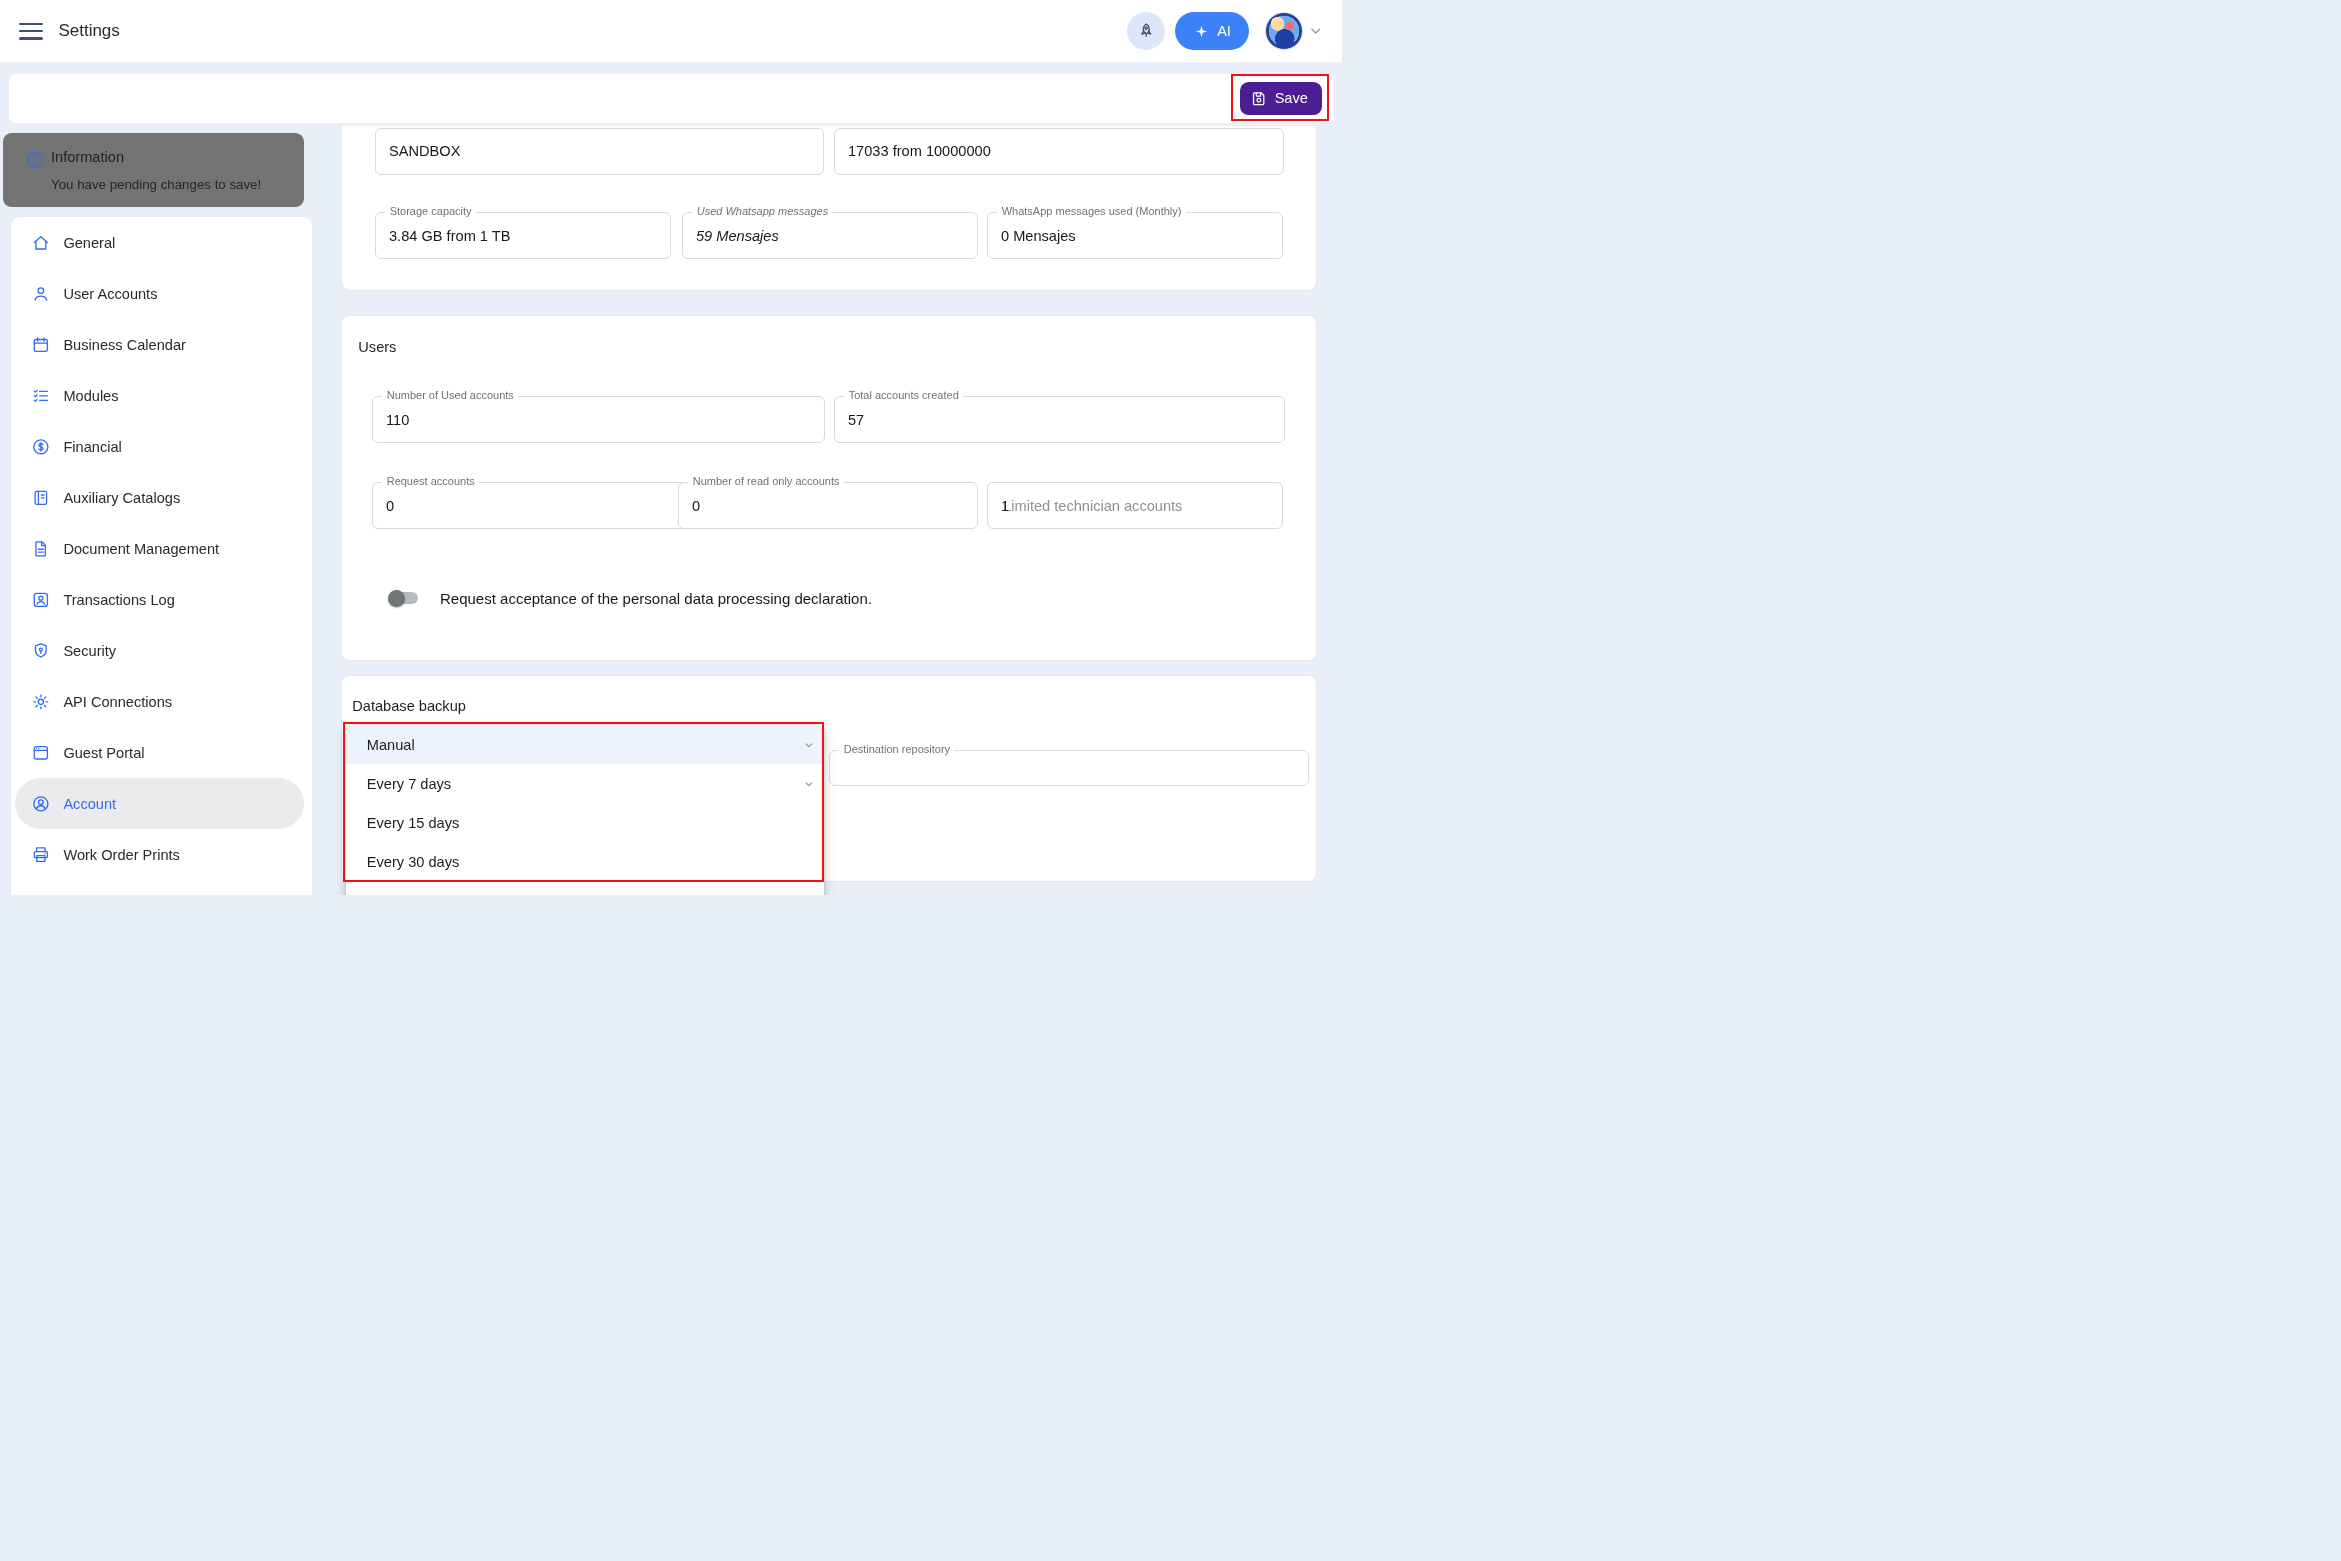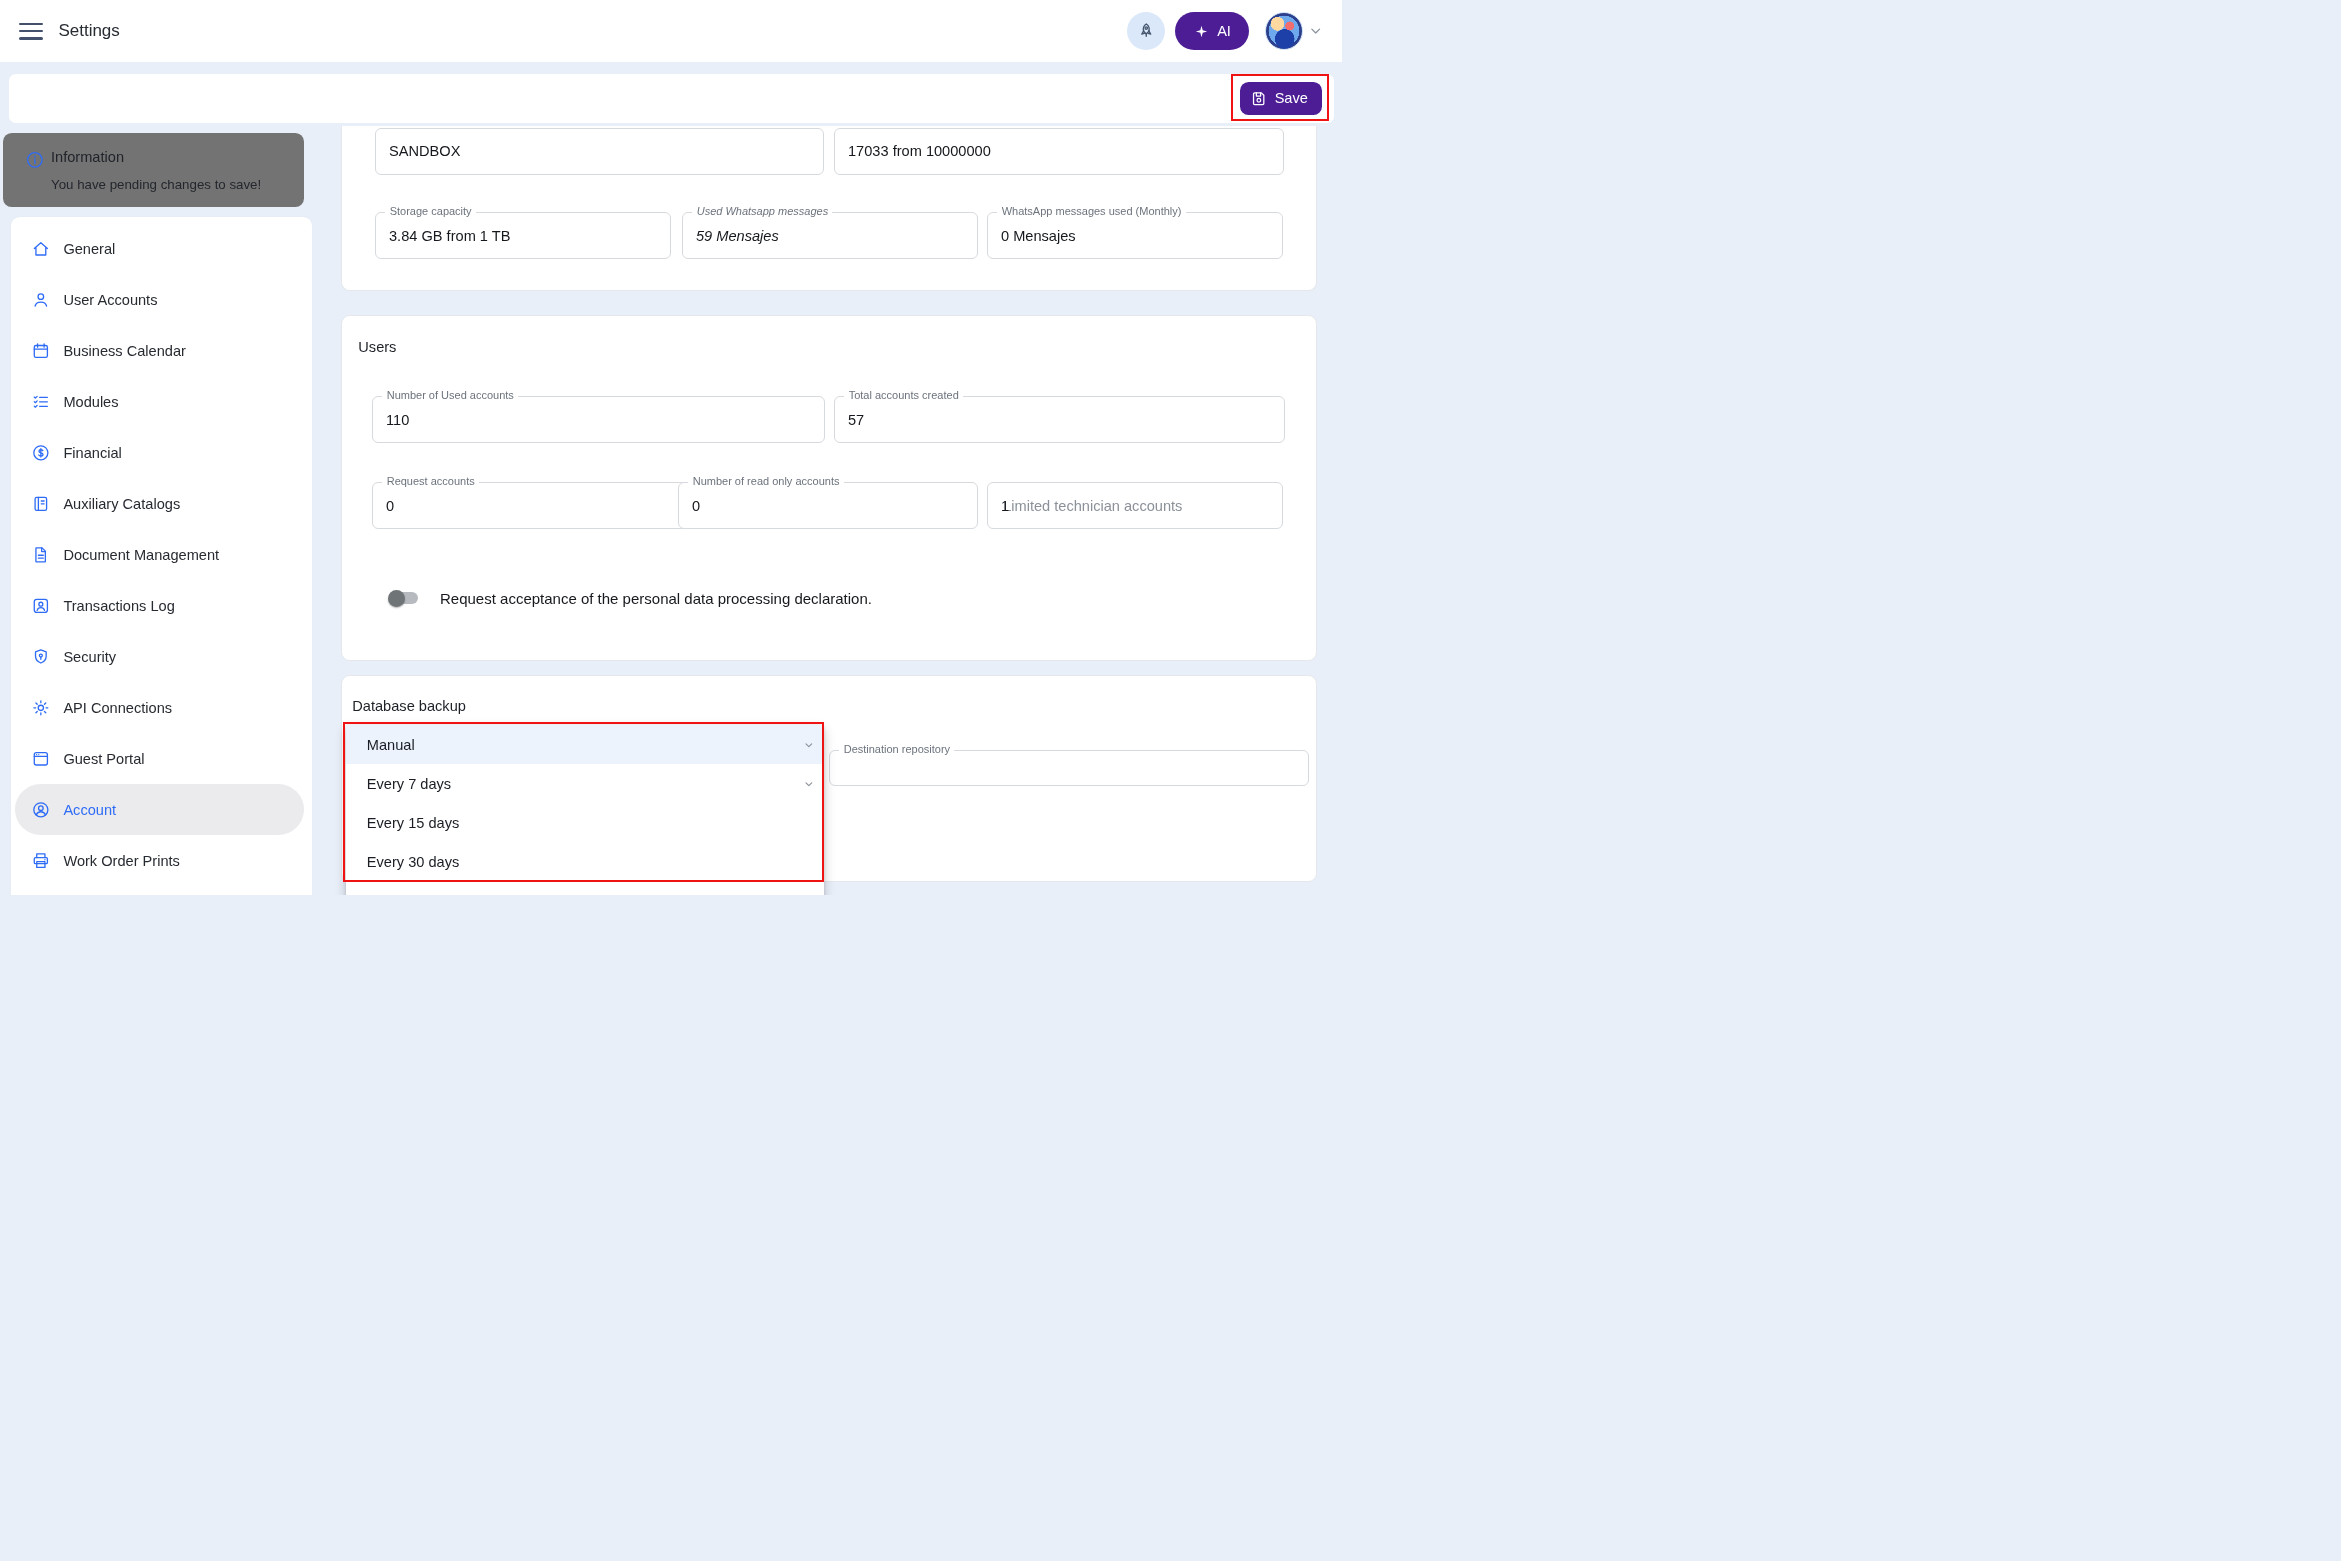"AI" .ai-pill { background: #4c1d95 -> #3b82f6 }
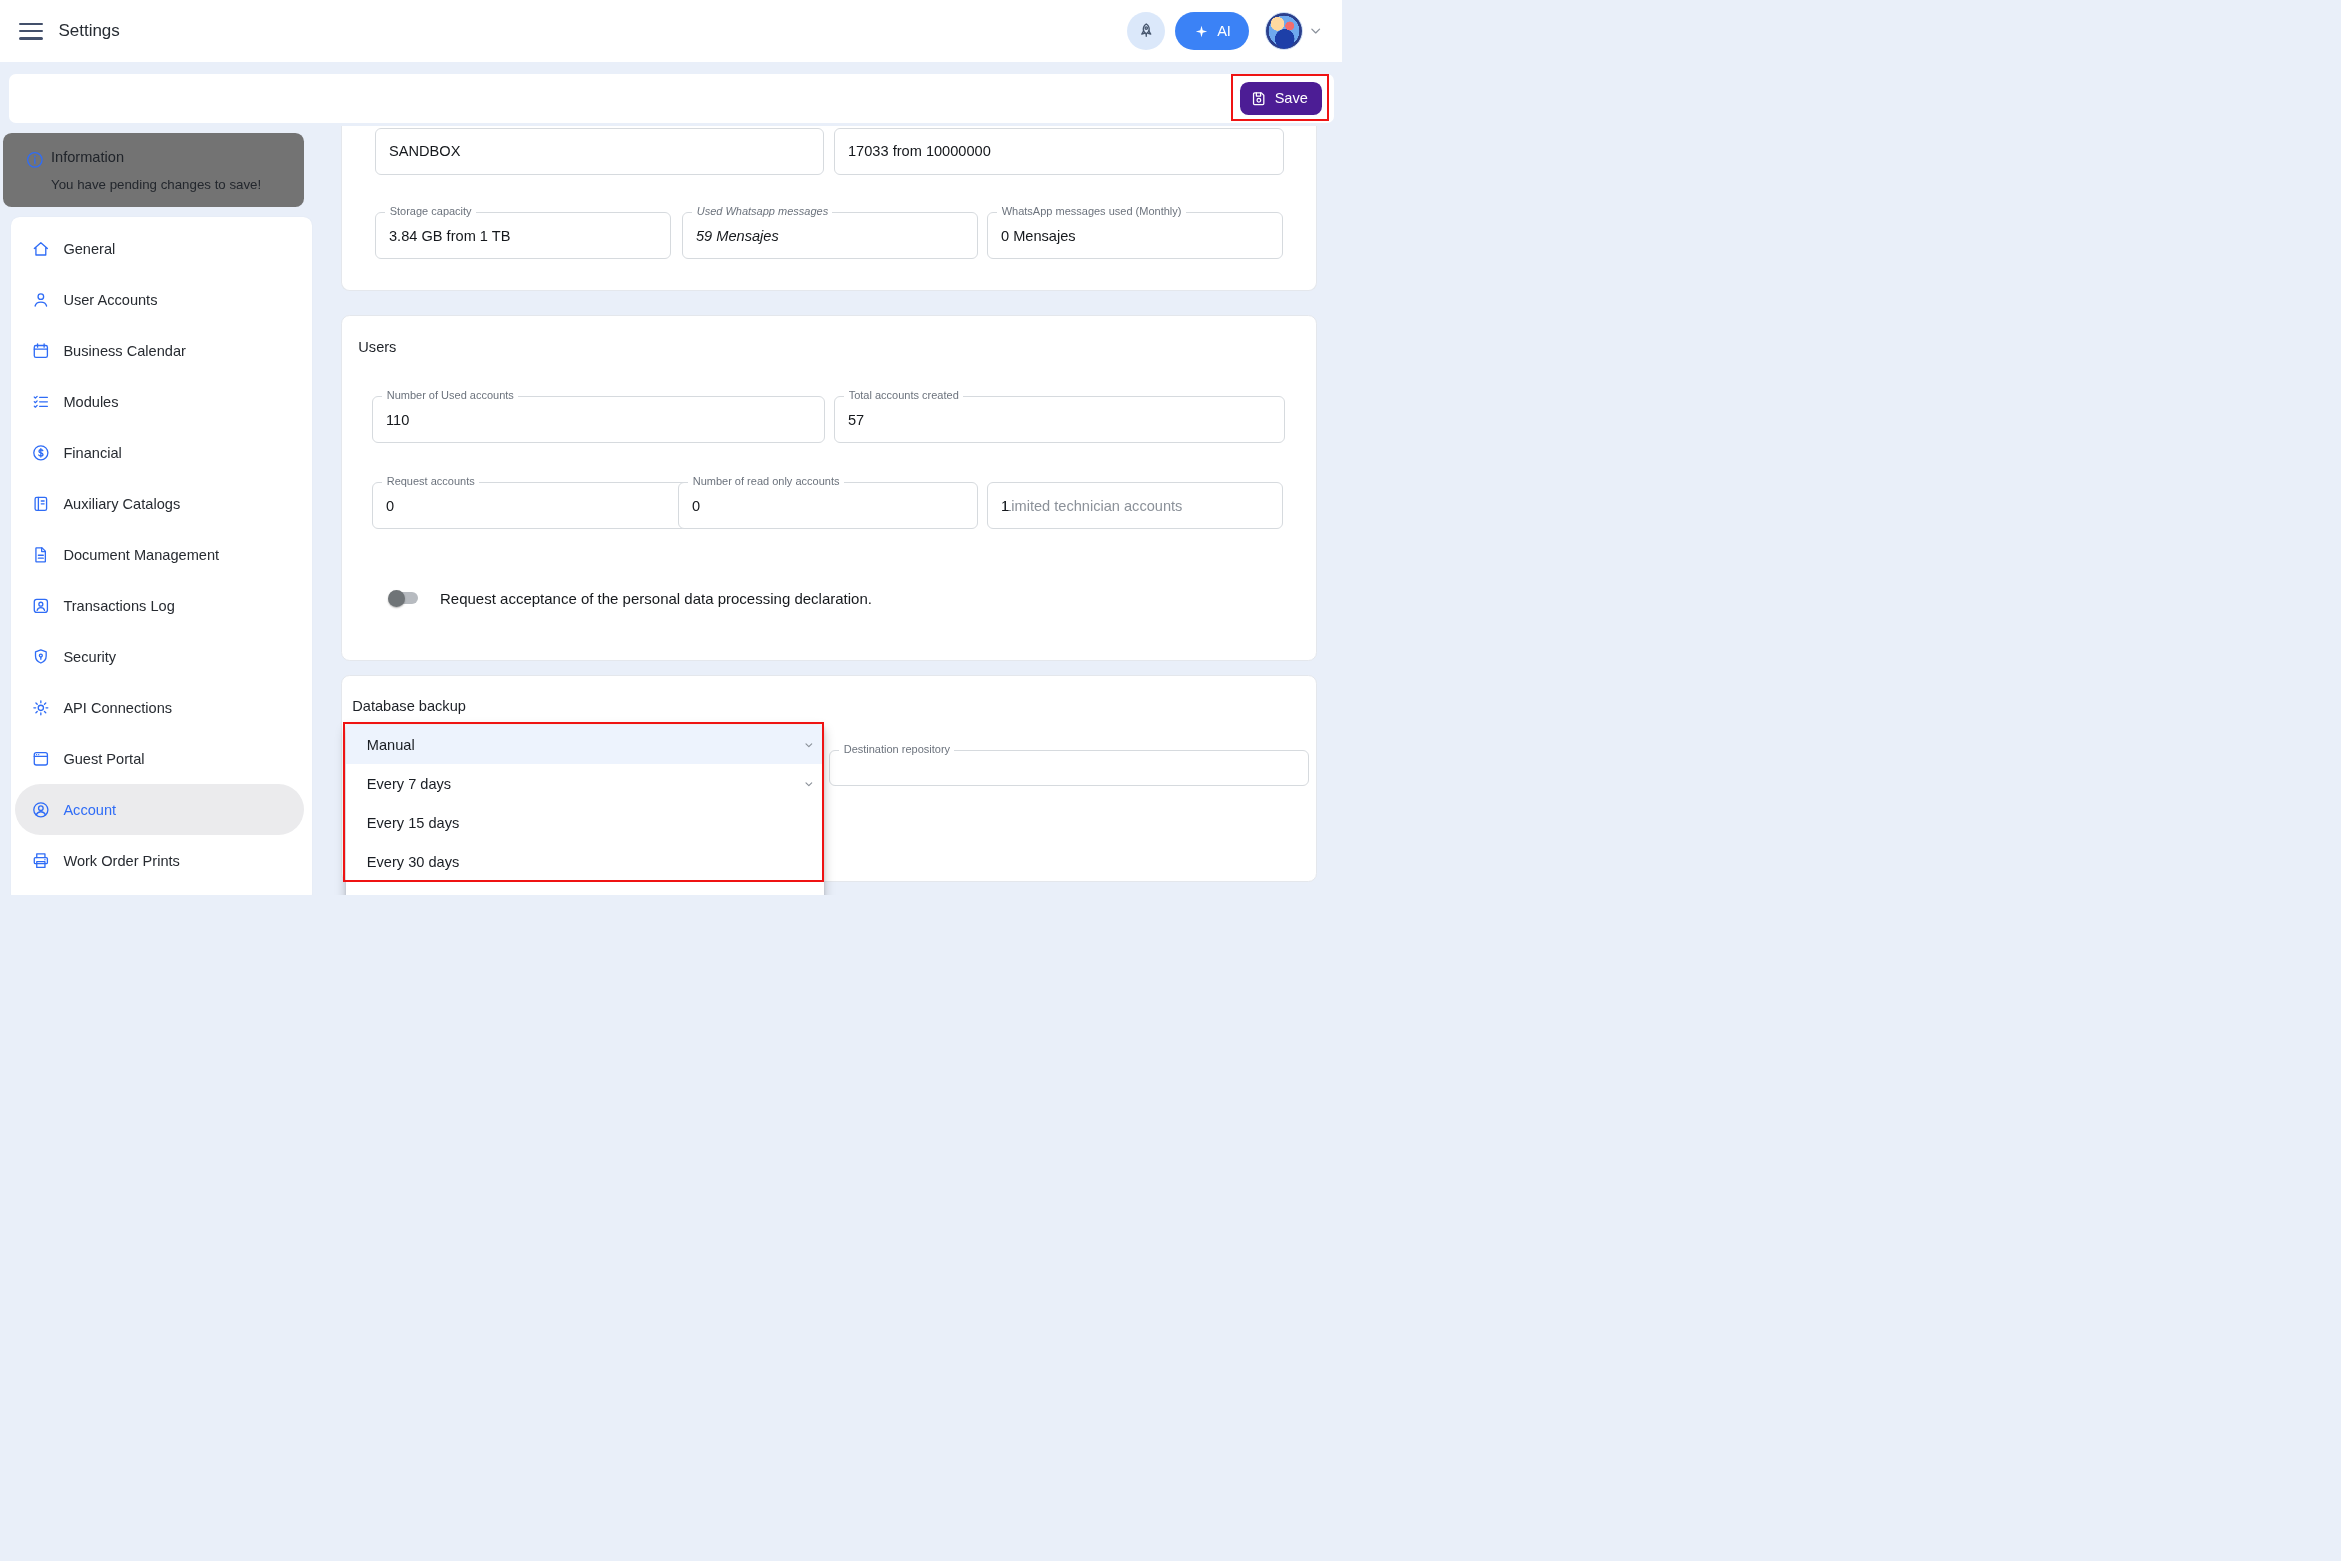"General" .nav-card { padding-top: 6px -> none }
